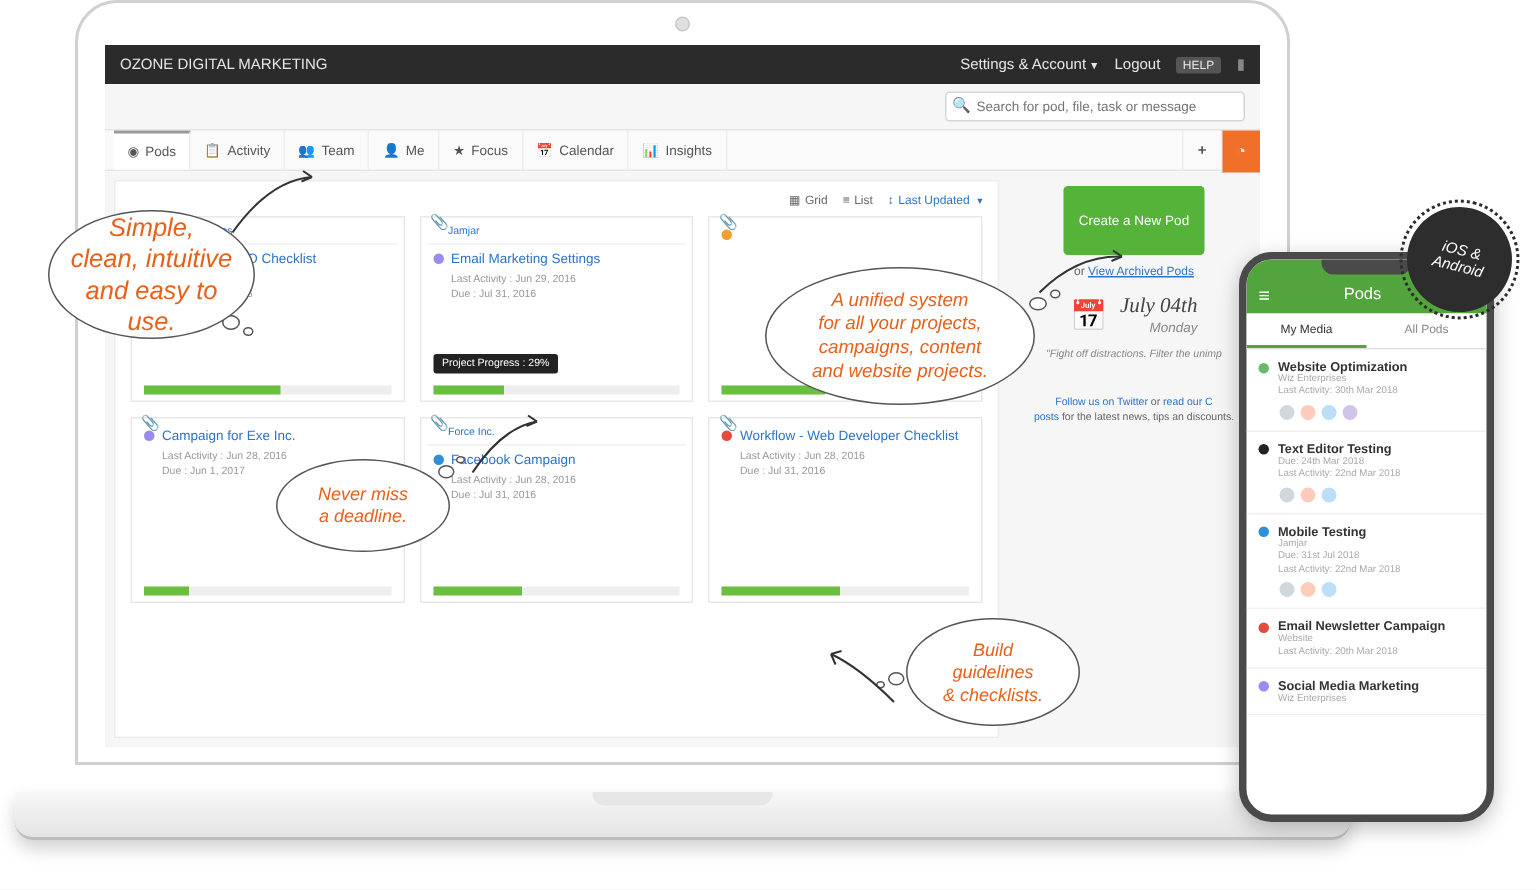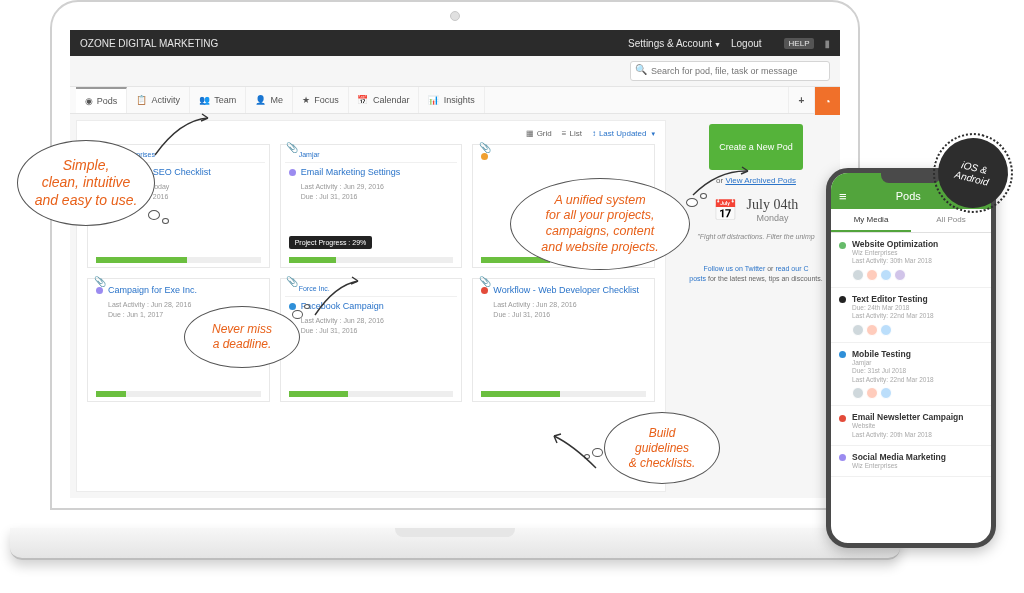"HELP" .help-badge { margin-left: 12px -> none }
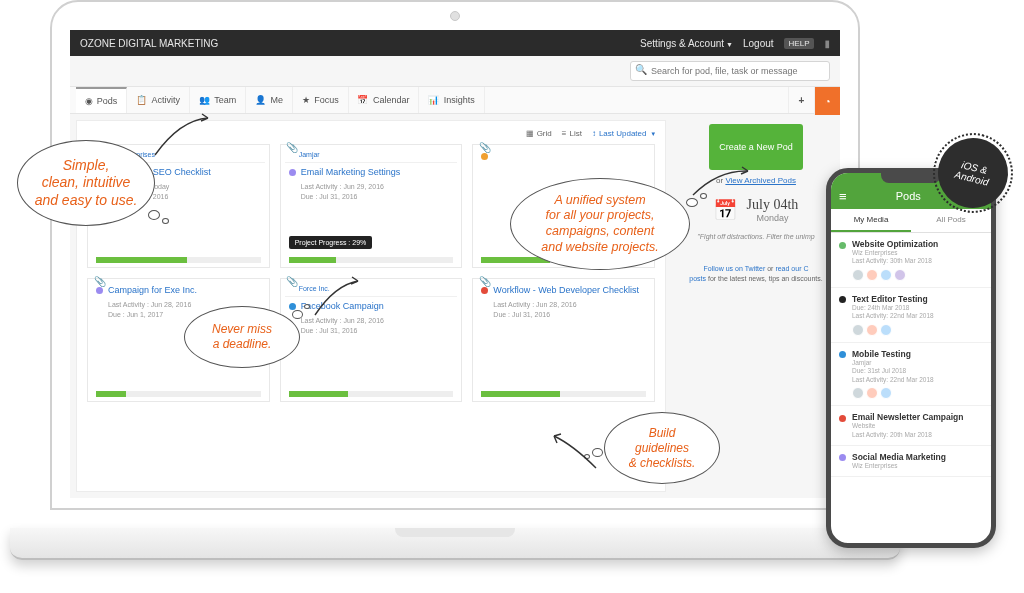"Simple," .cloud.c1 { font-size: 14px -> 17px; left: 17px -> 32px }
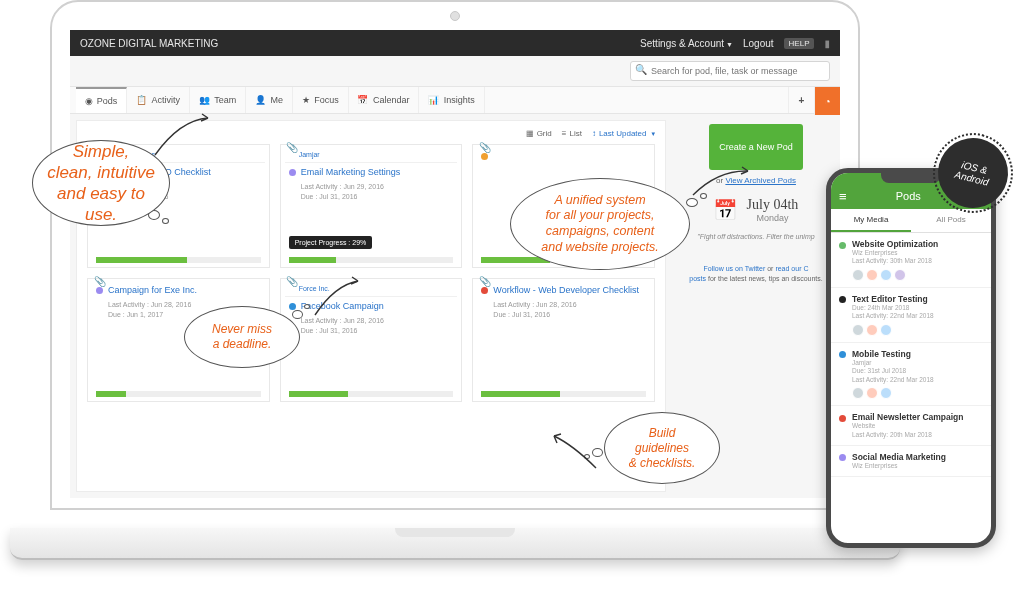"July 04th" .date-text { font-style: none -> italic; text-align: center -> right }
